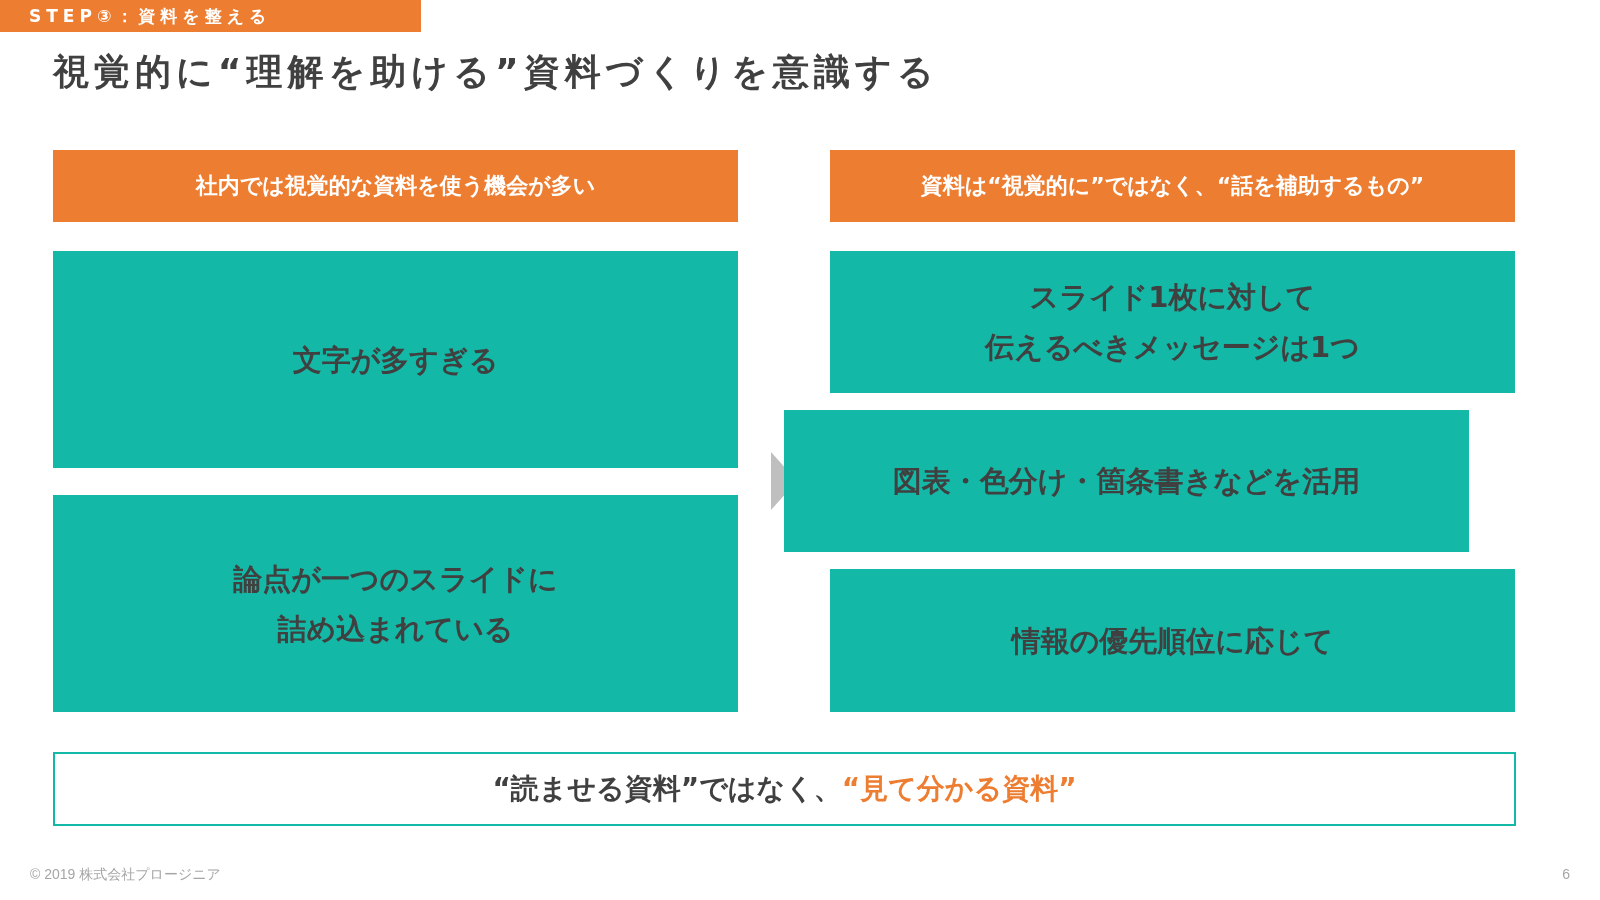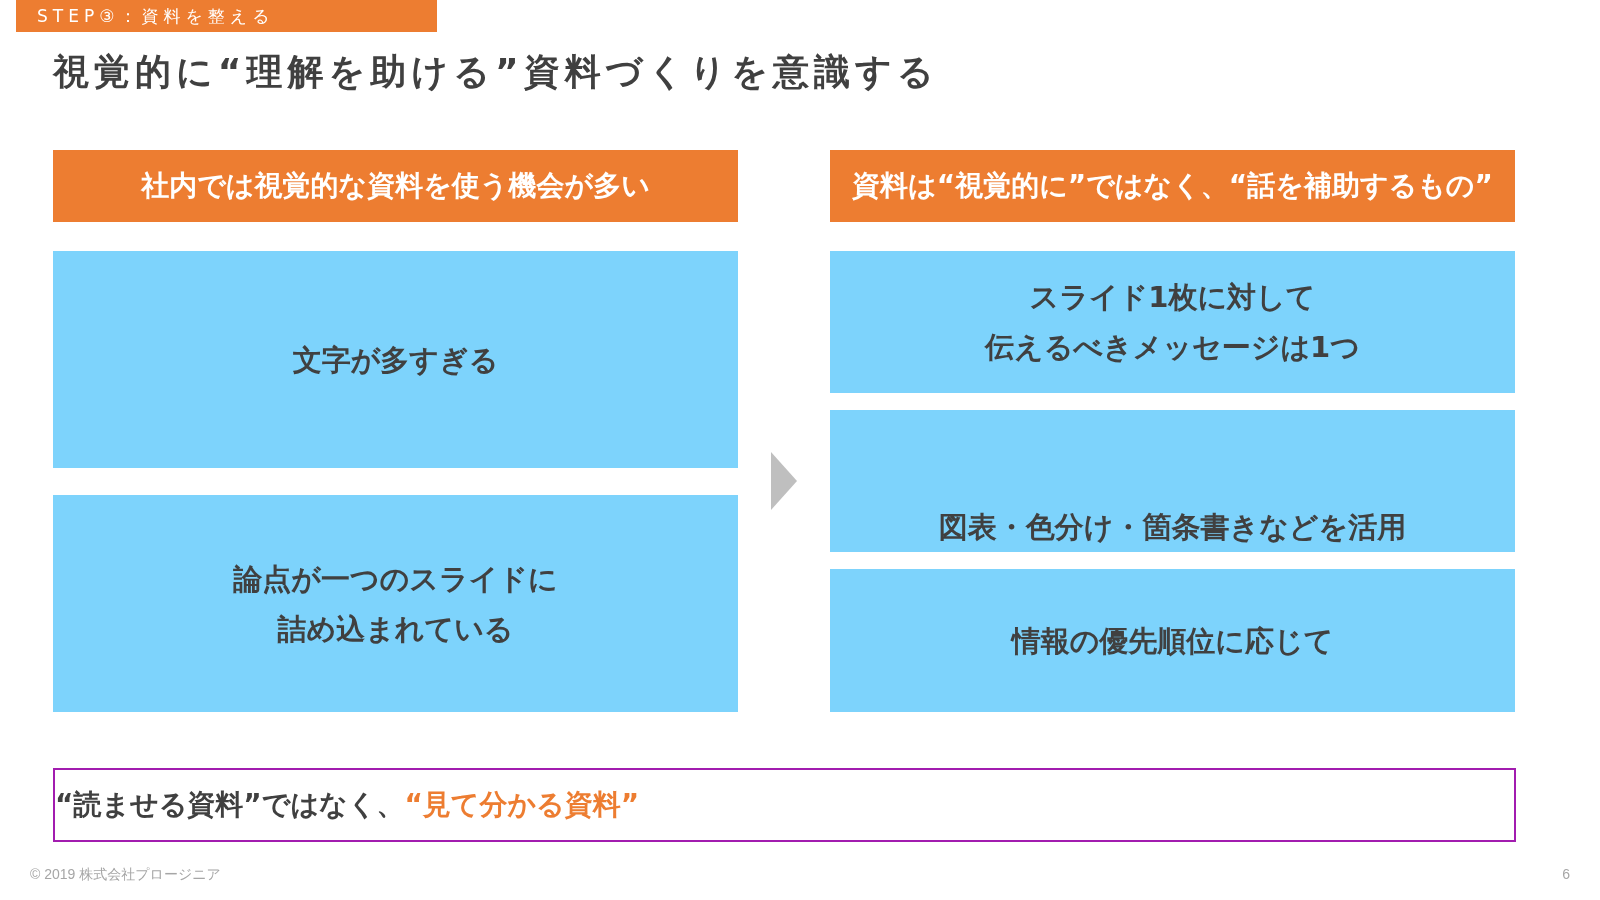"STEP③：資料を整える" .step-tag { font-weight: normal -> bold; margin-left: 16px -> none; padding-left: 21px -> 29px }
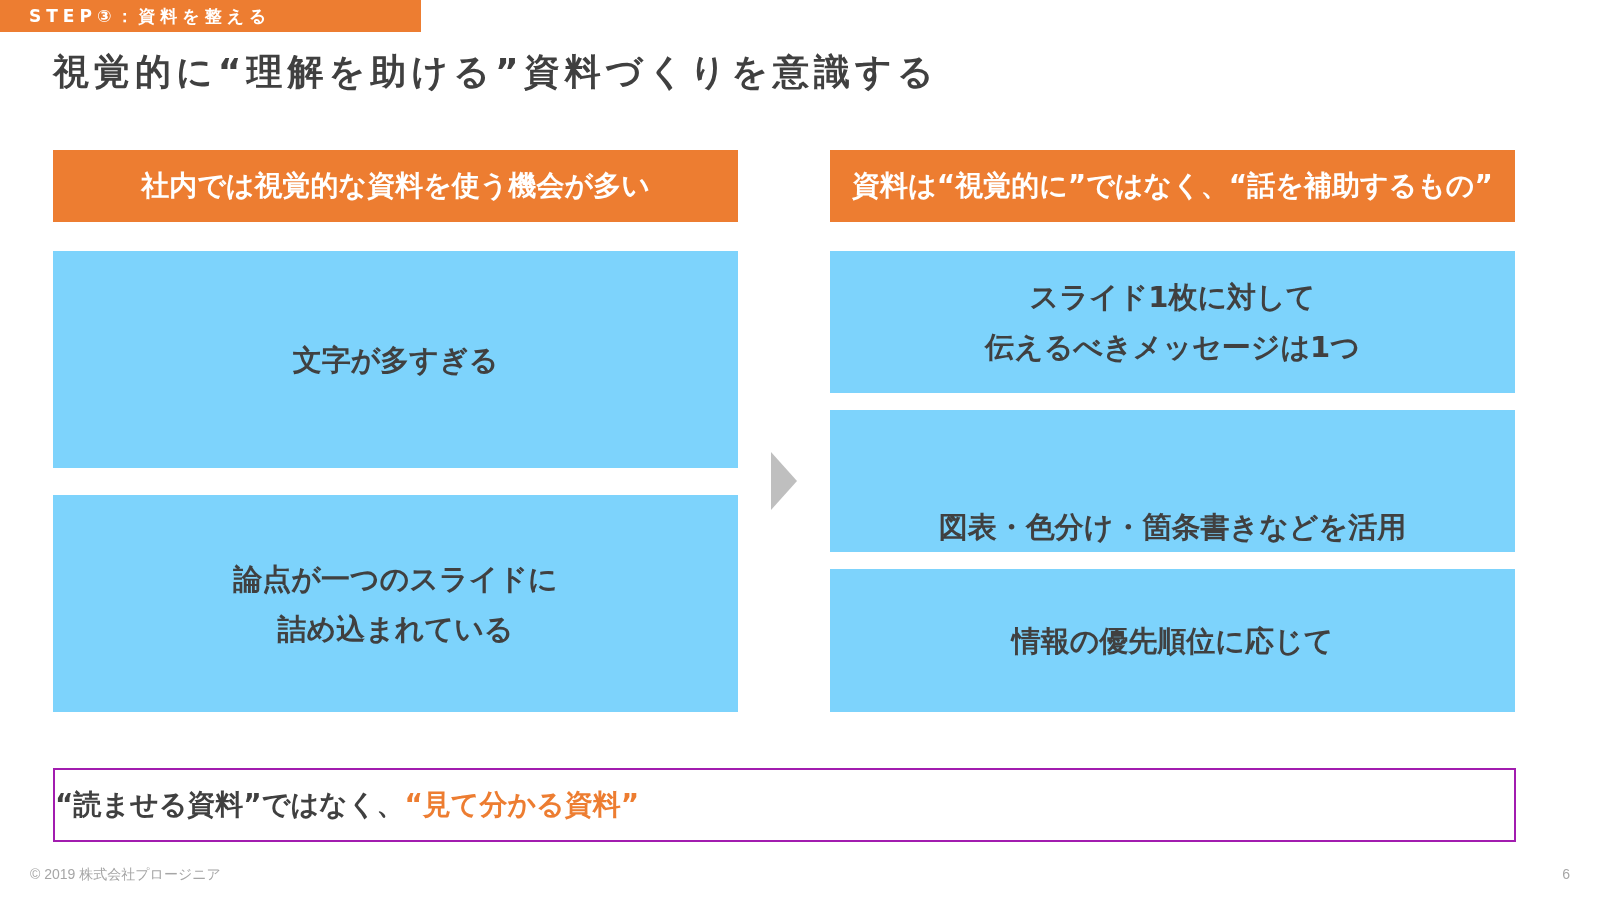"社内では視覚的な資料を使う機会が多い" .col-header { font-size: 28px -> 22px }
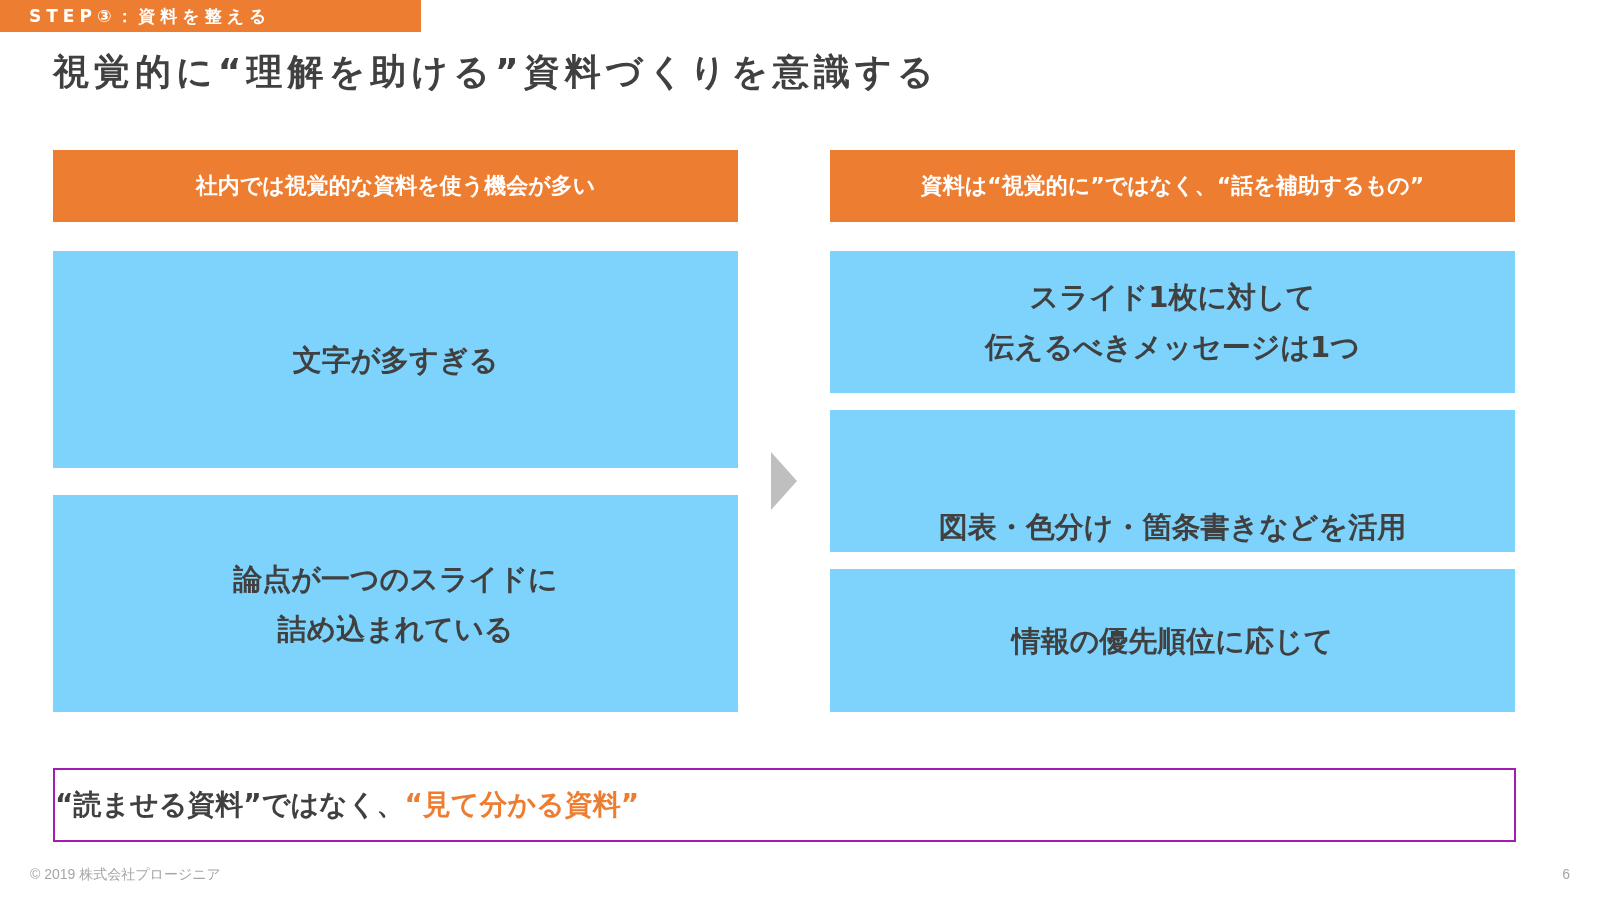"スライド1枚に対して" .box { background: #7dd3fc -> #14b8a6 }
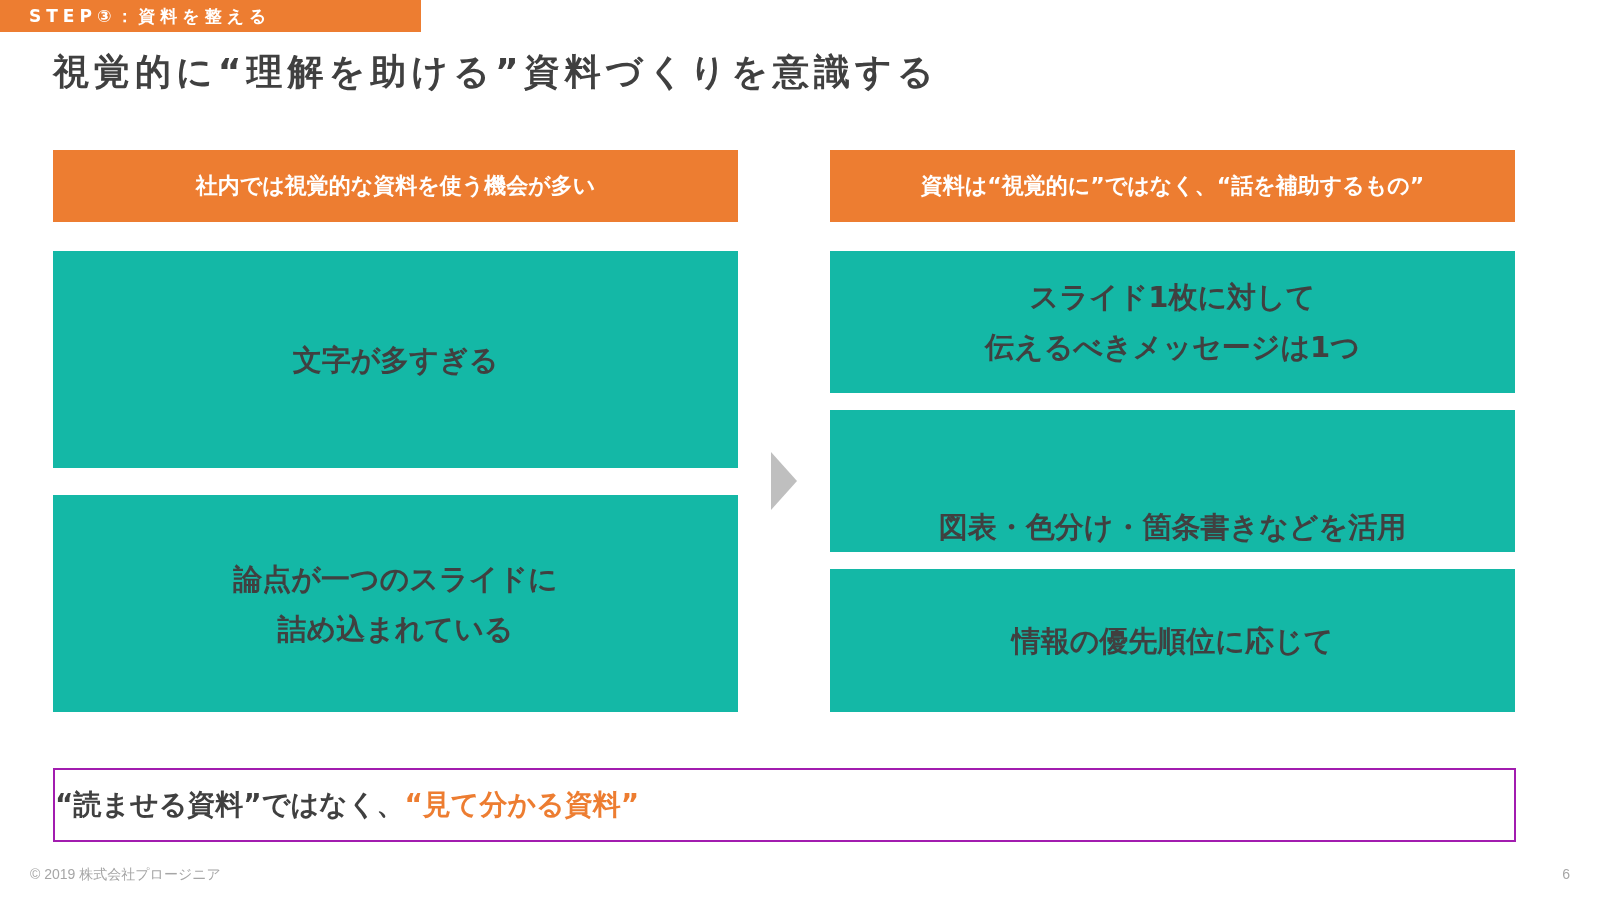"図表・色分け・箇条書きなどを活用" div.box { justify-content: flex-end -> none; left: 830px -> 784px }
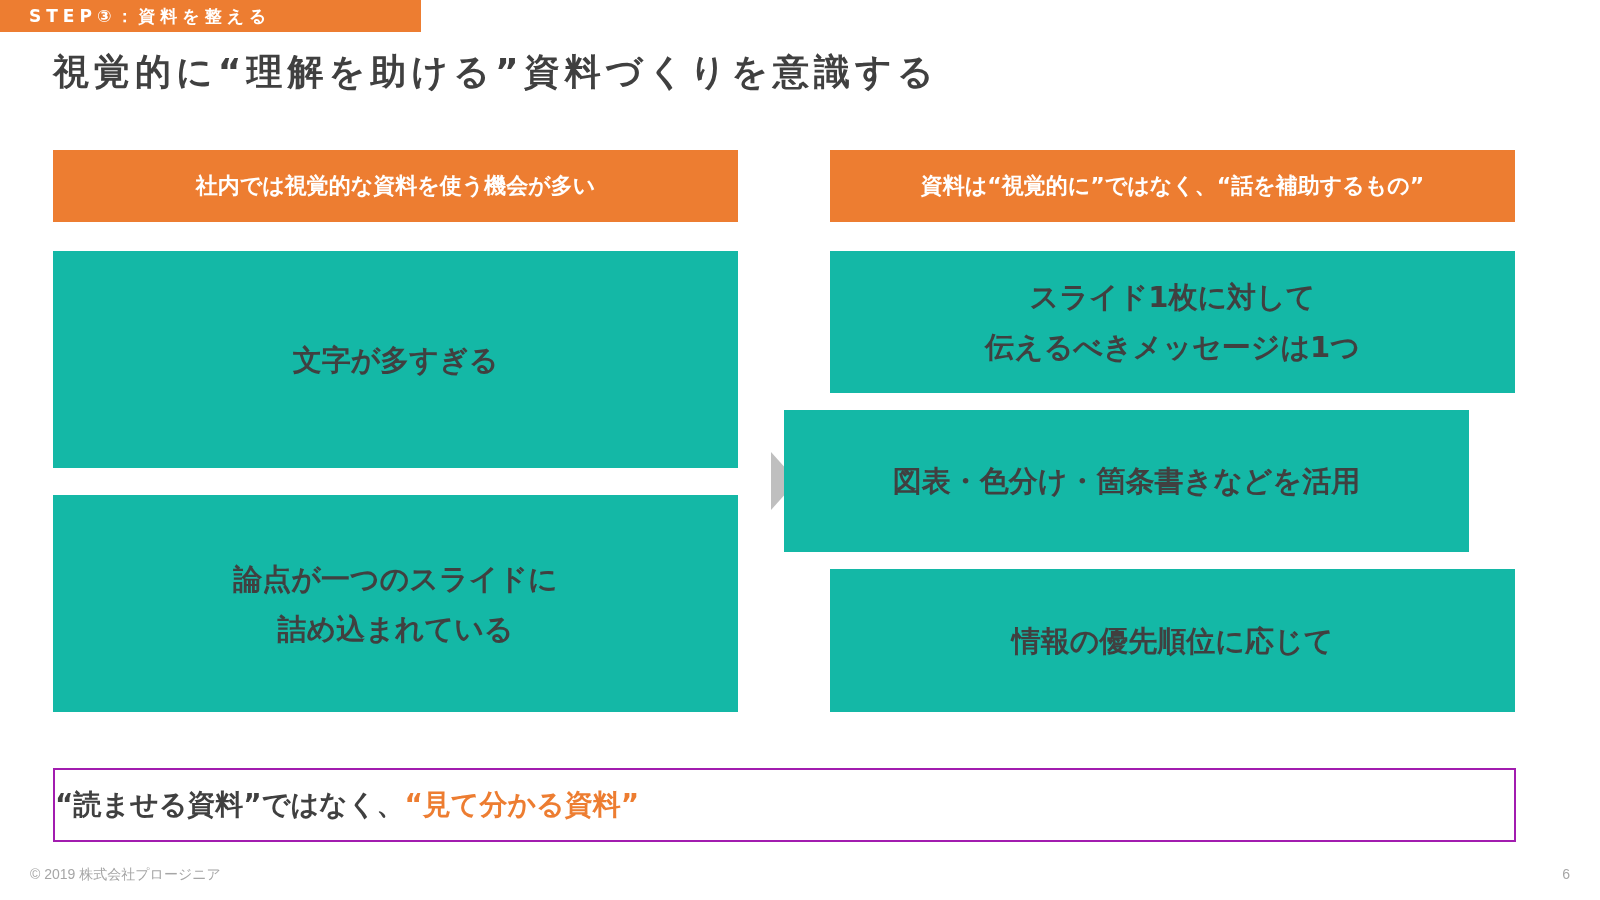"“読ませる資料”ではなく、" .summary { border: 2px solid #a21caf -> 2px solid #14b8a6; justify-content: flex-start -> center; margin-top: 16px -> none }
